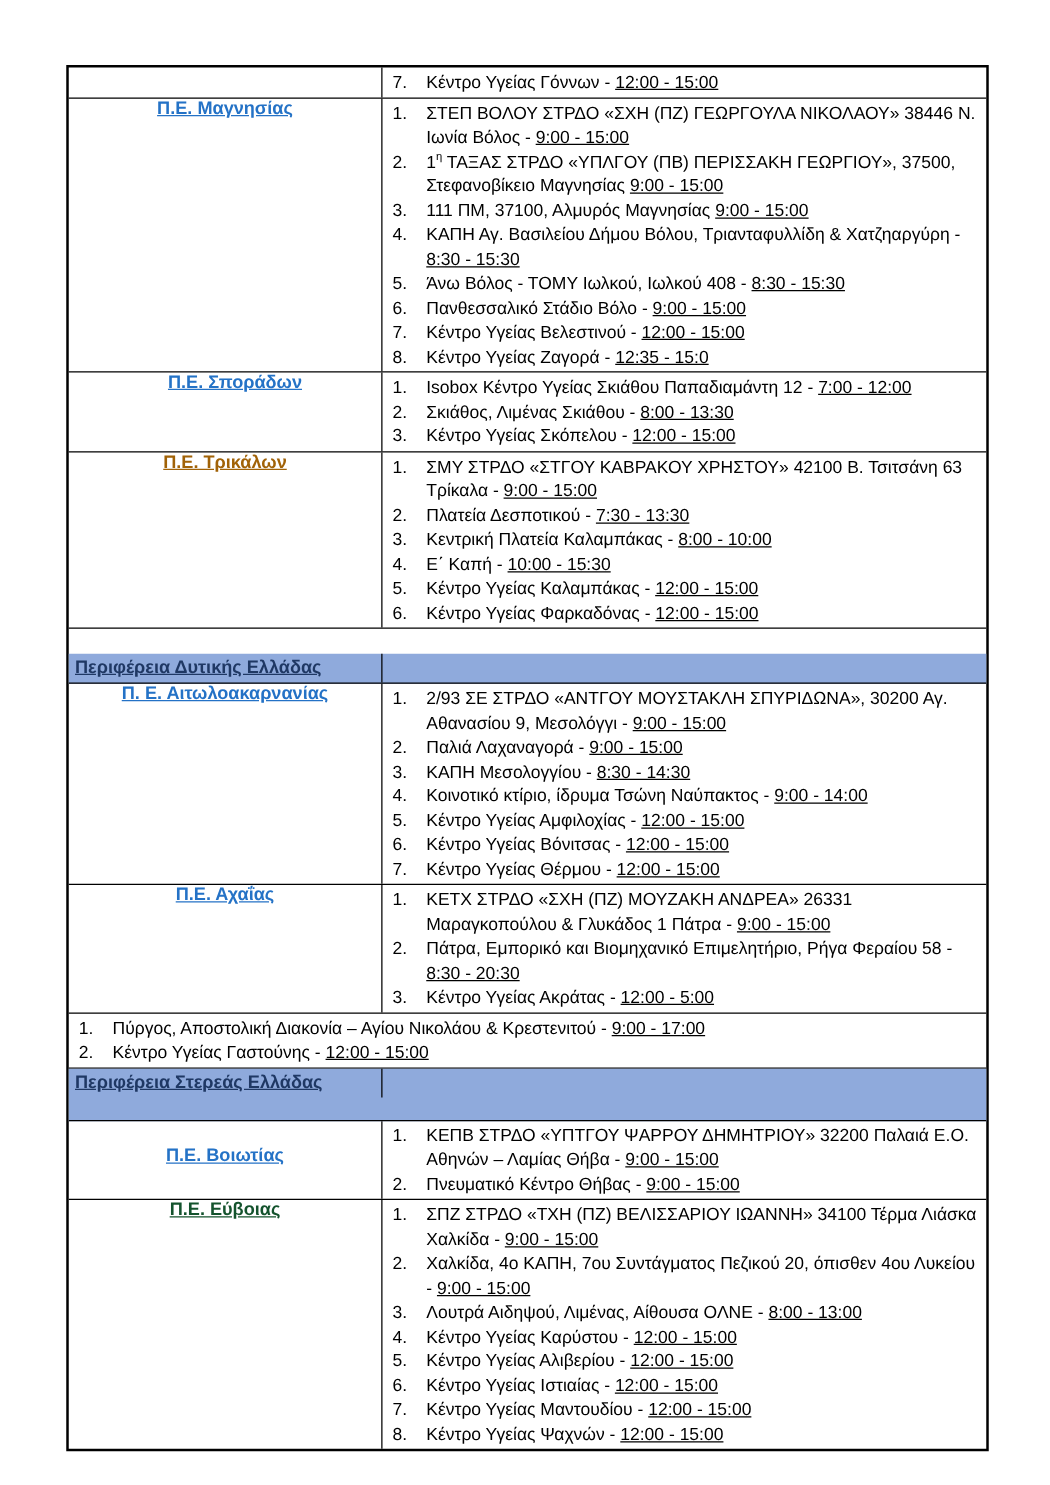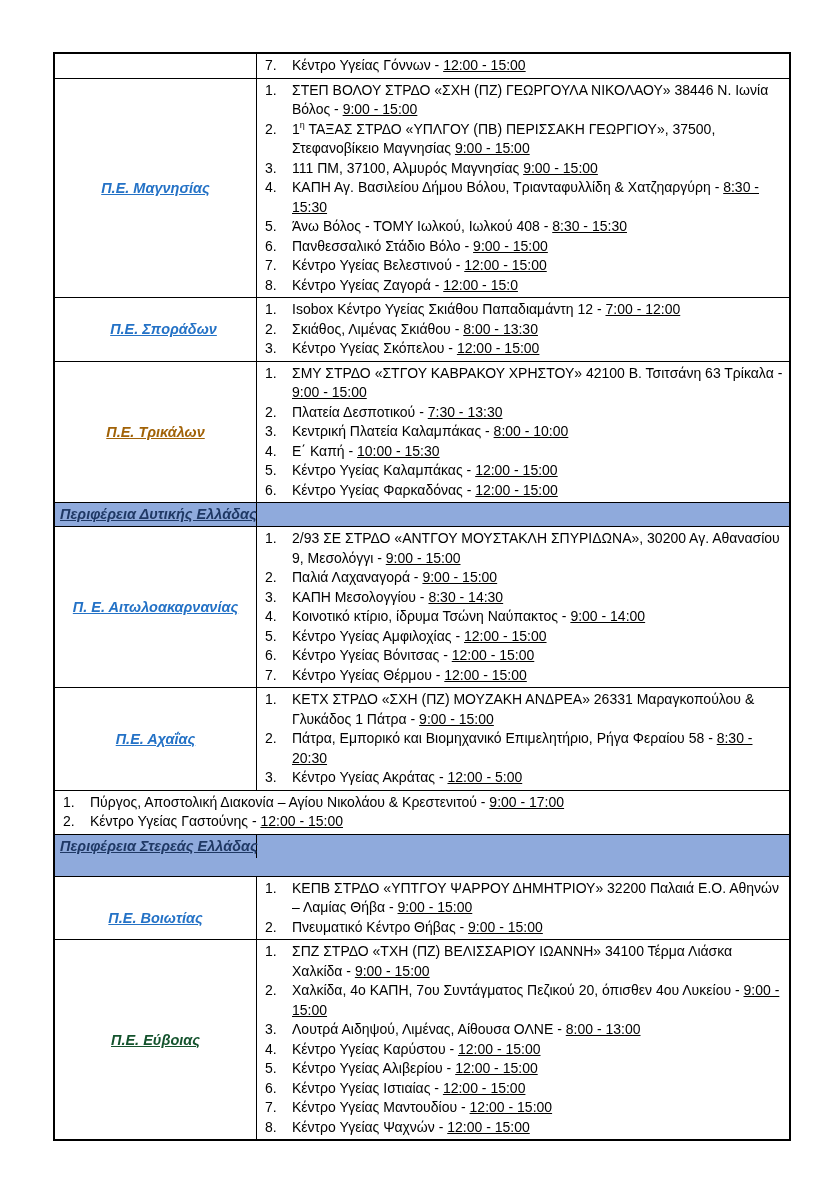"Π.Ε. Μαγνησίας" .cell-left { align-items: center -> none; font-style: italic -> none; width: 202px -> 251px }
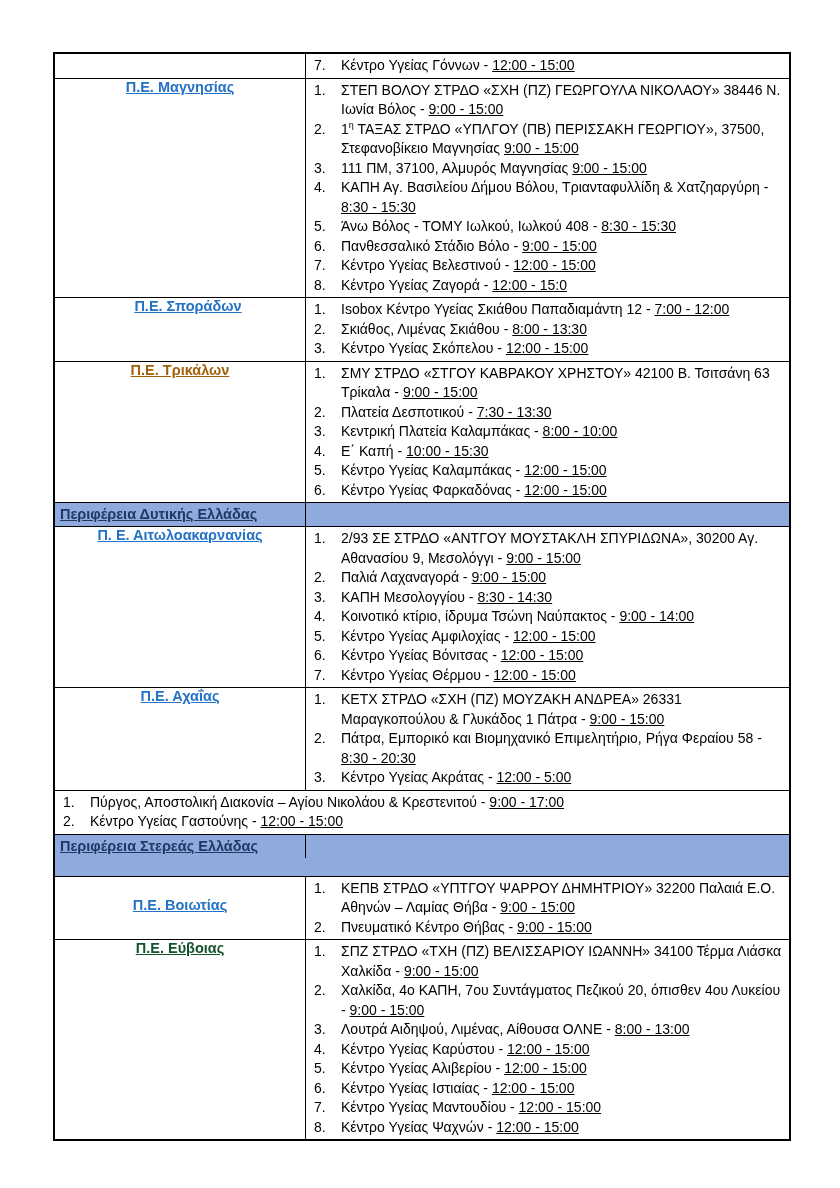"12:00 - 15:0" span.time { text: 12:00 -> 12:35 }
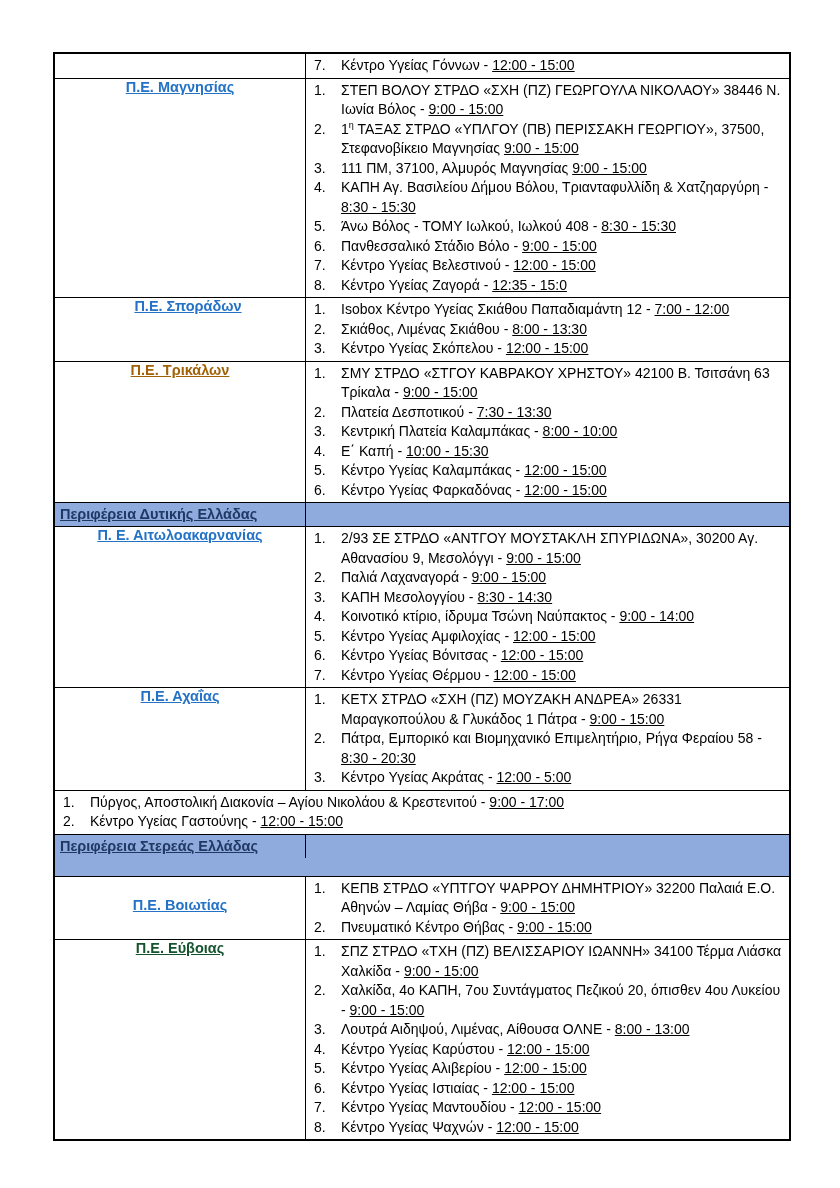"Περιφέρεια Δυτικής Ελλάδας" div.trow { margin-top: none -> 20px }
